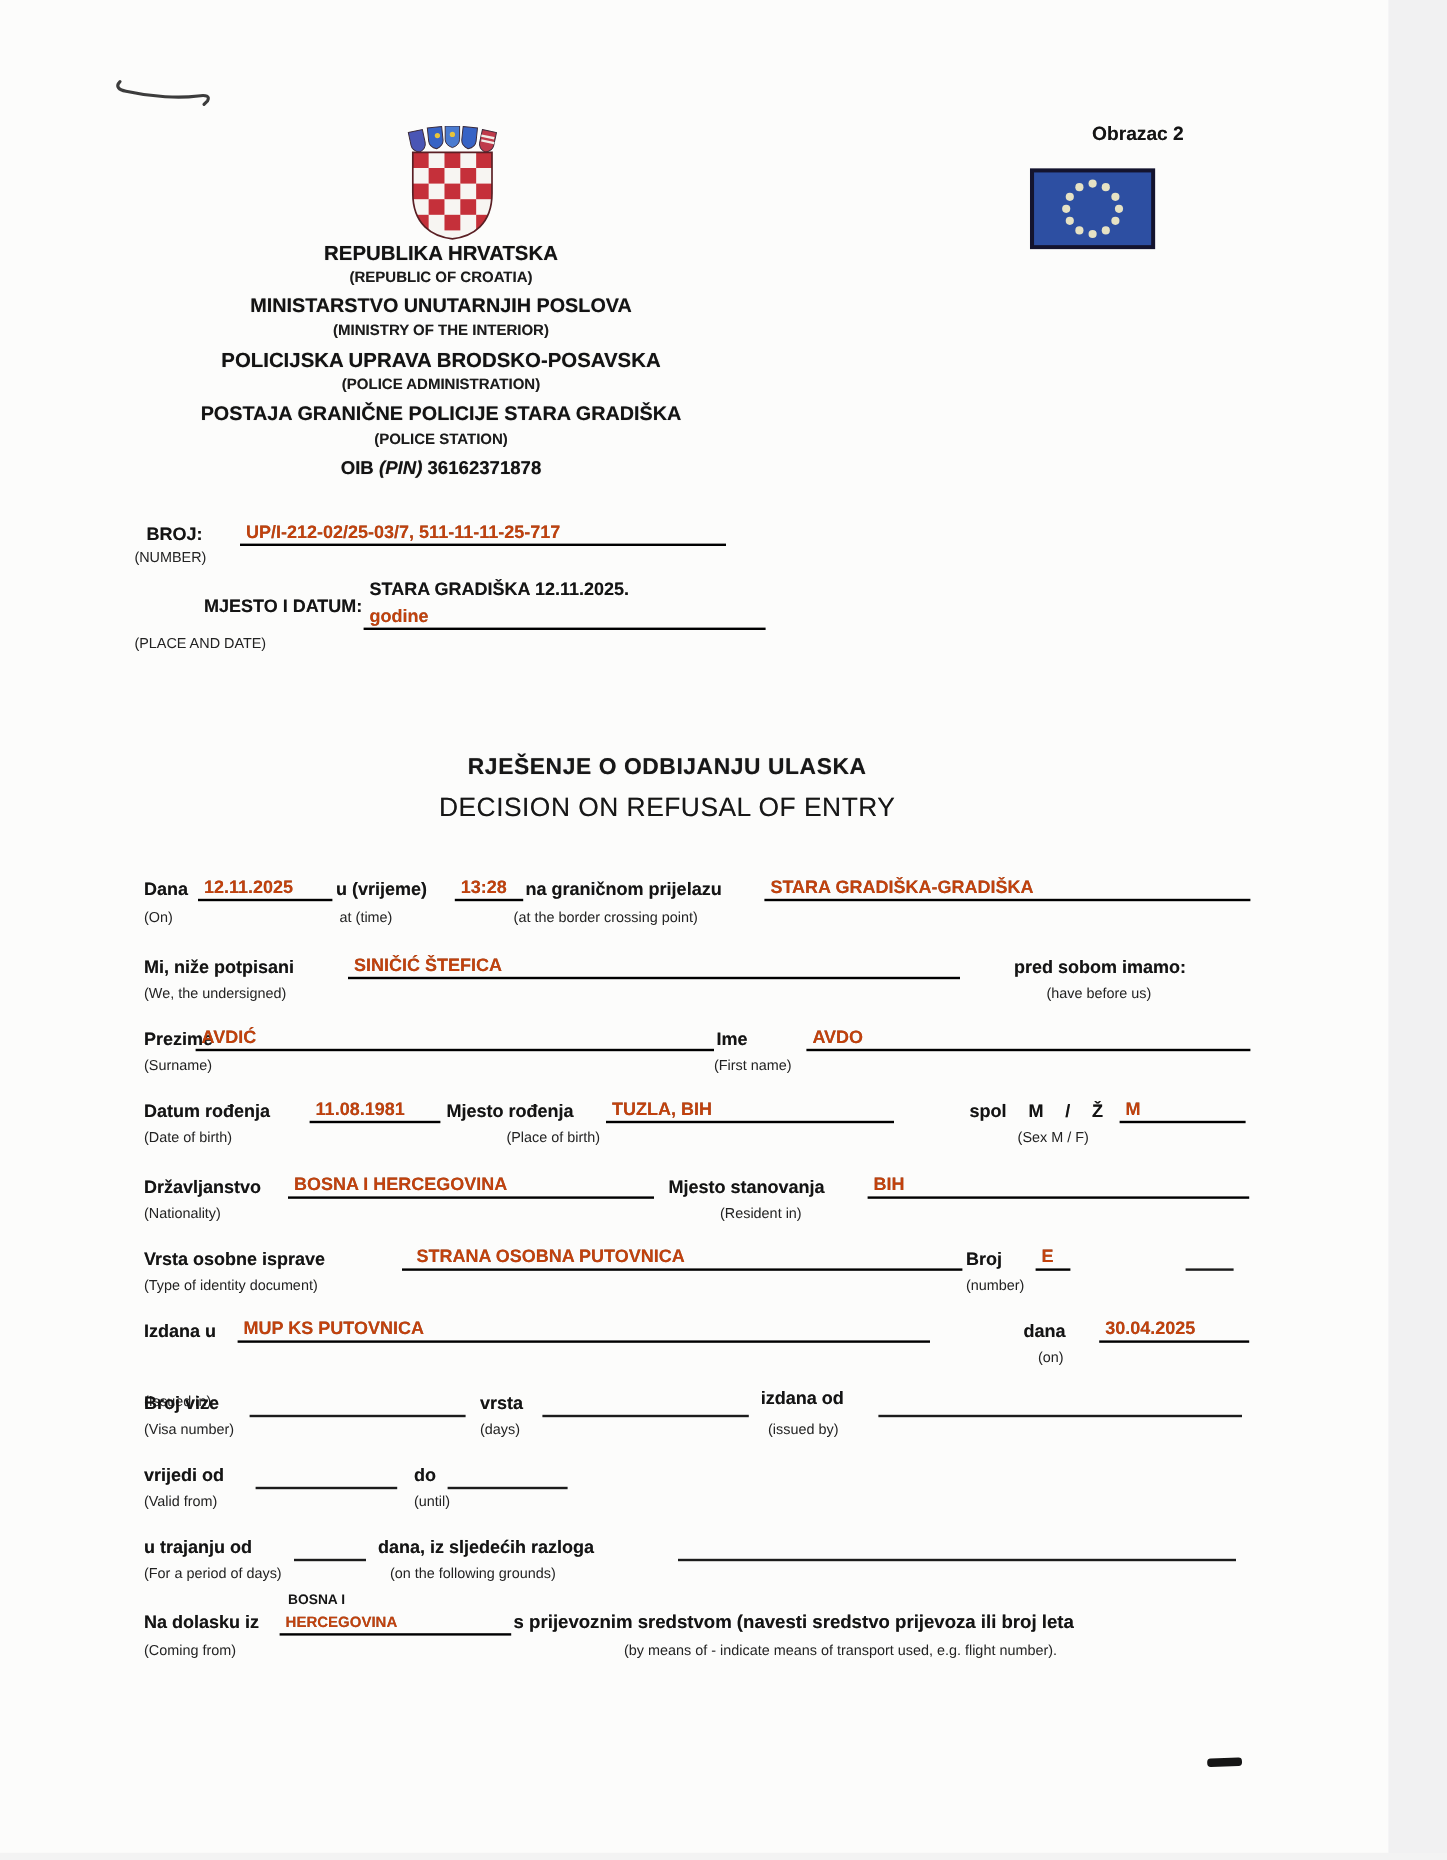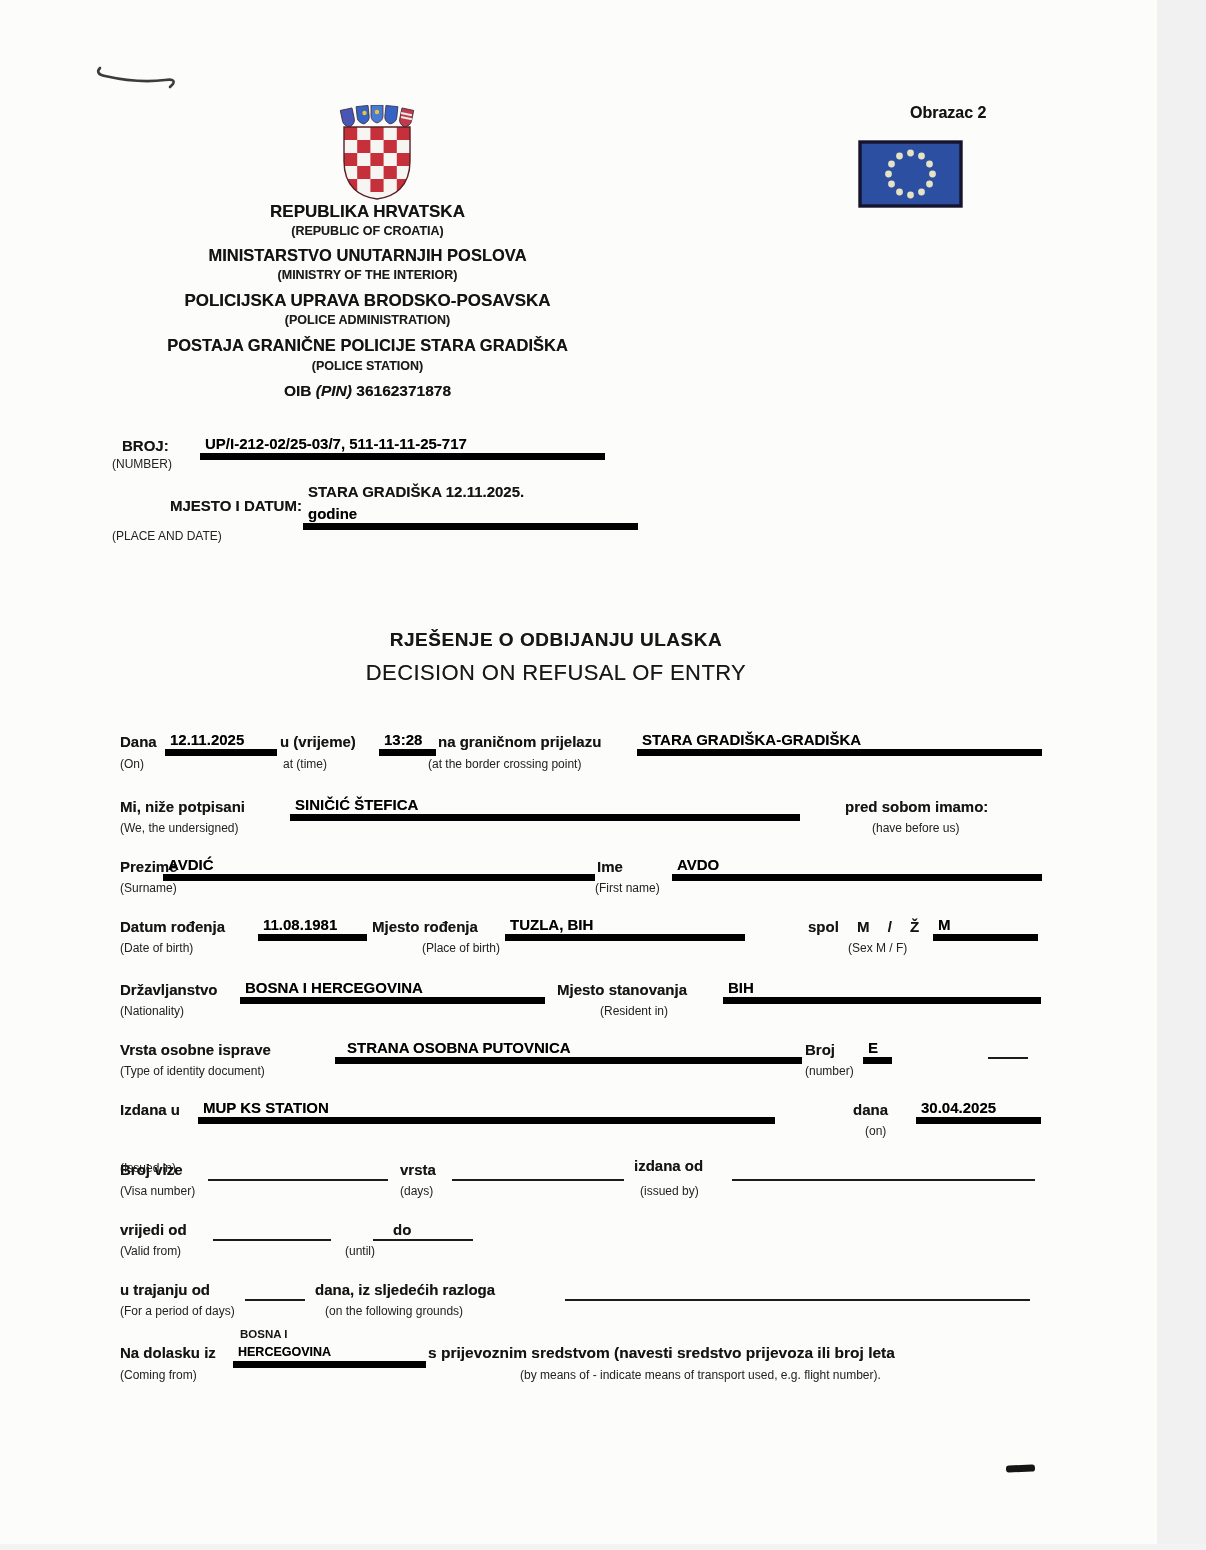"UP/I-212-02/25-03/7, 511-11-11-25-717" .u { border-bottom: 7px solid #000000 -> 2px solid #000000; color: #000000 -> #c2410c }
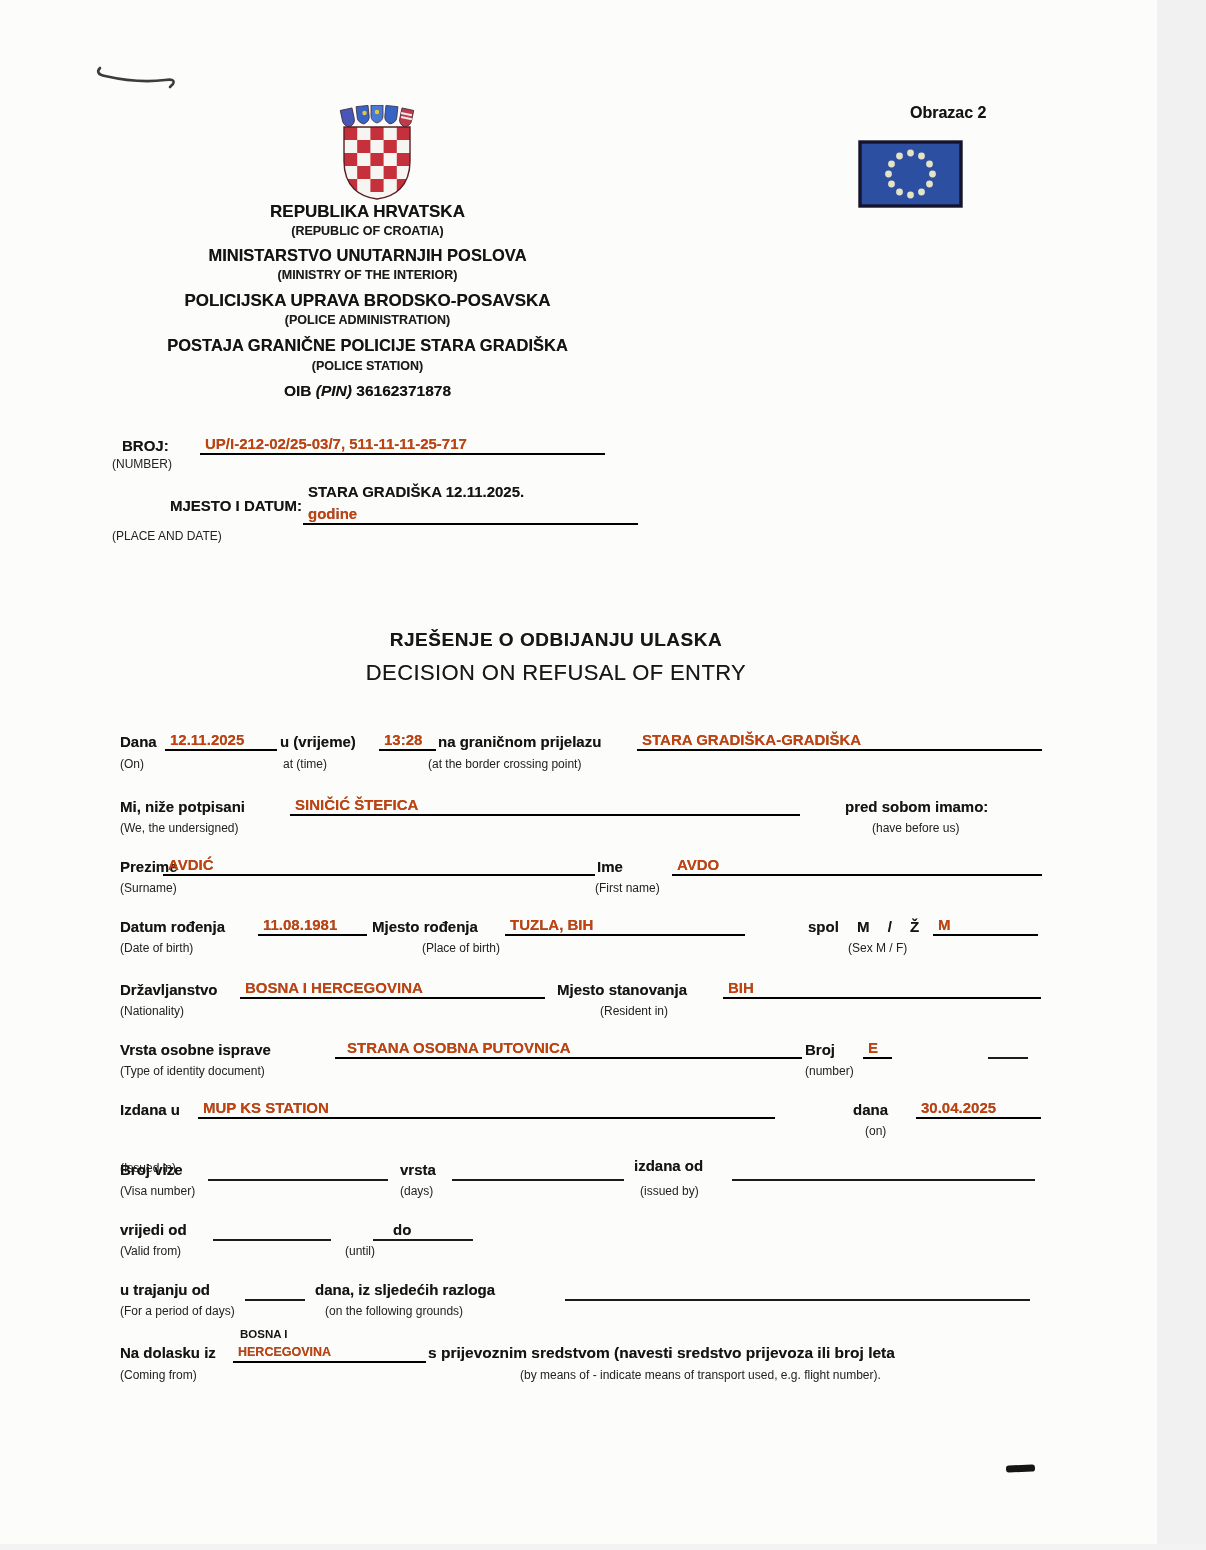"MUP KS STATION" span.u { text: STATION -> PUTOVNICA }
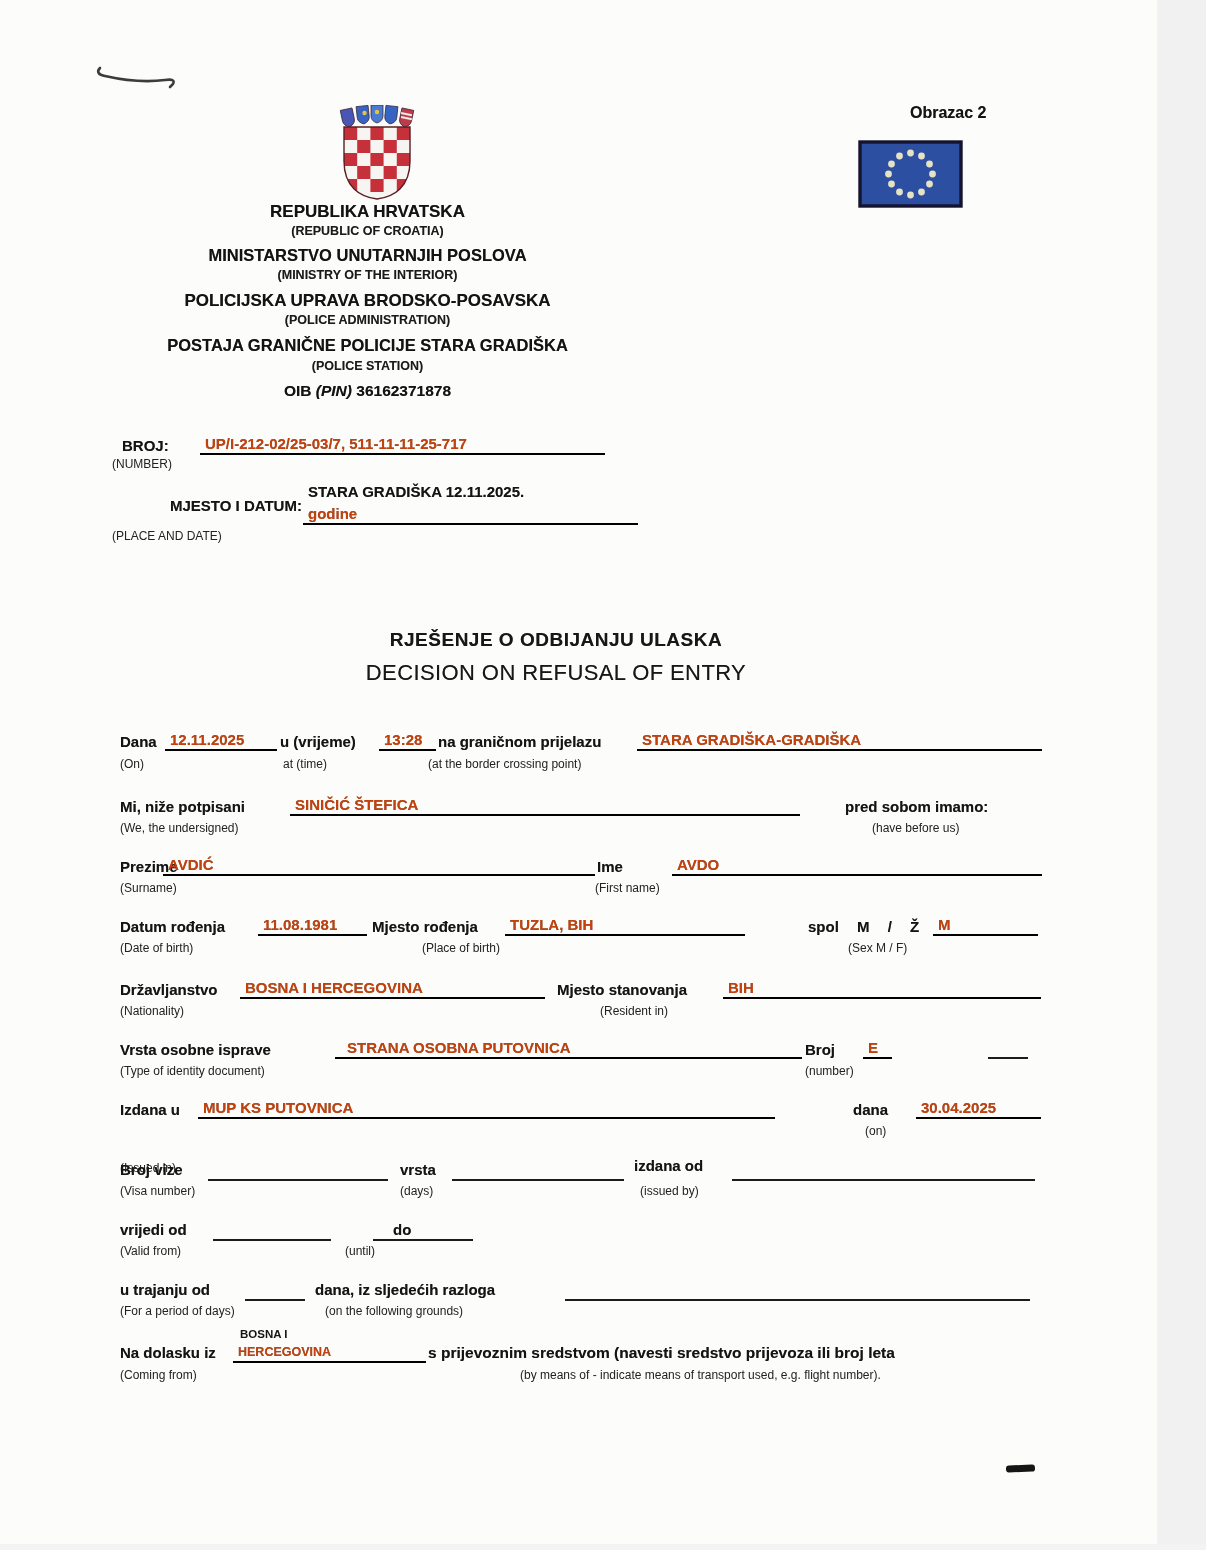"do" span.t { margin-left: 48px -> none }
